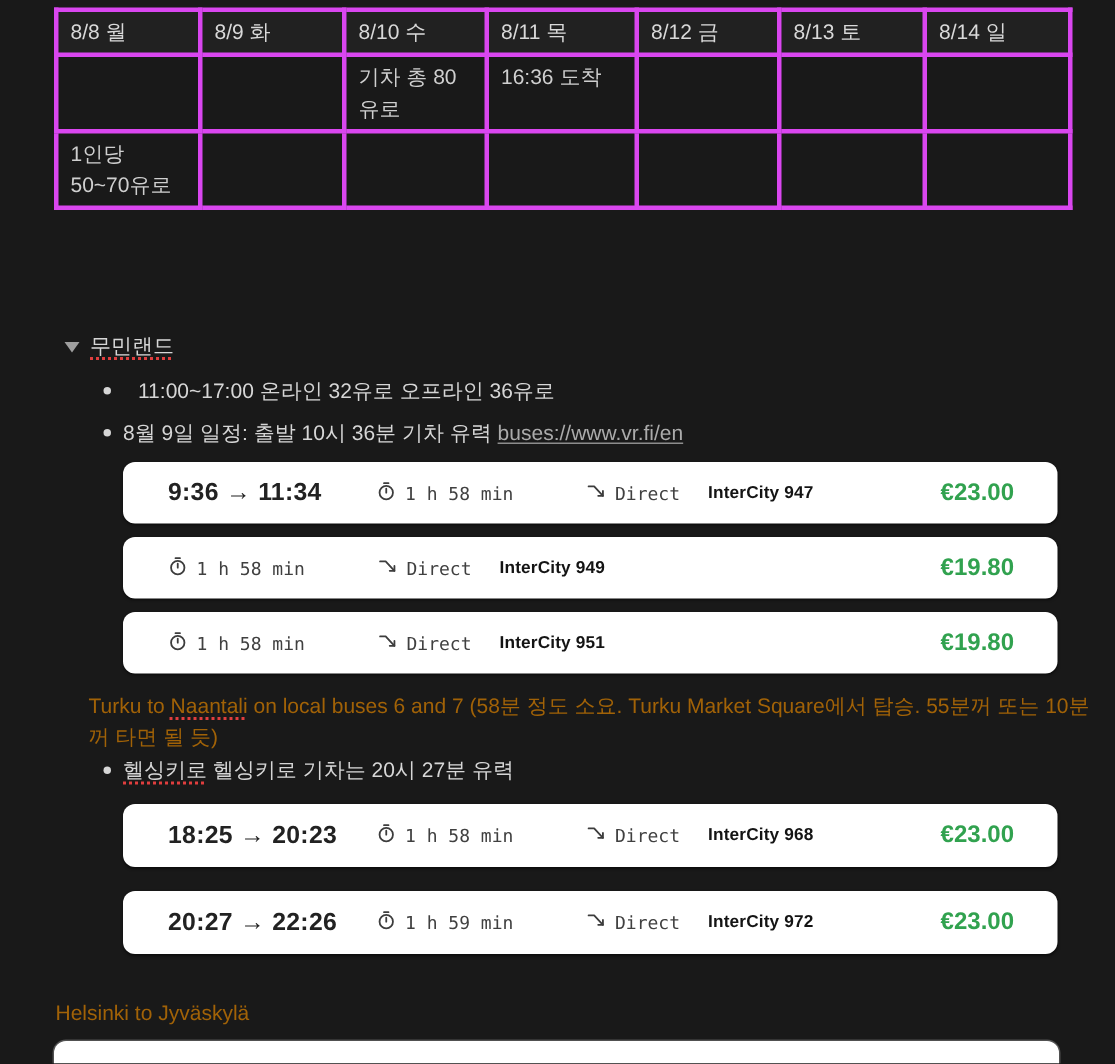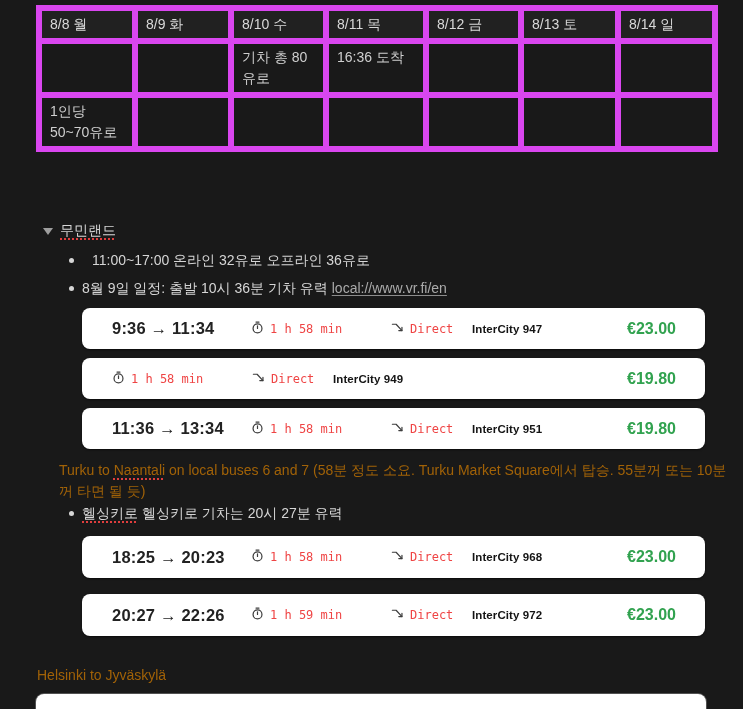"8/8 월" table.itin th, table.itin td { border: 6px solid #d946ef -> 3px solid #d946ef }
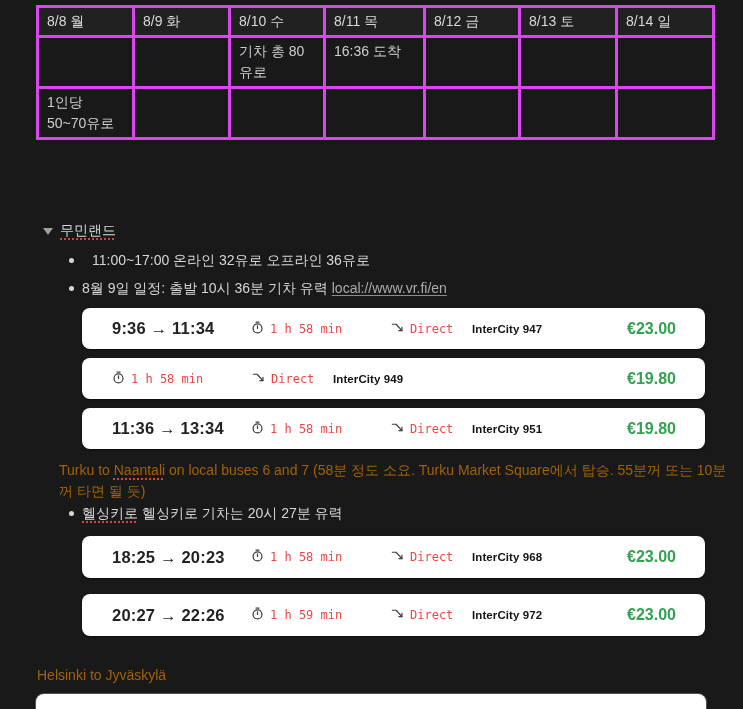"local://www.vr.fi/en" a.link { text: local://www.vr.fi/en -> buses://www.vr.fi/en }
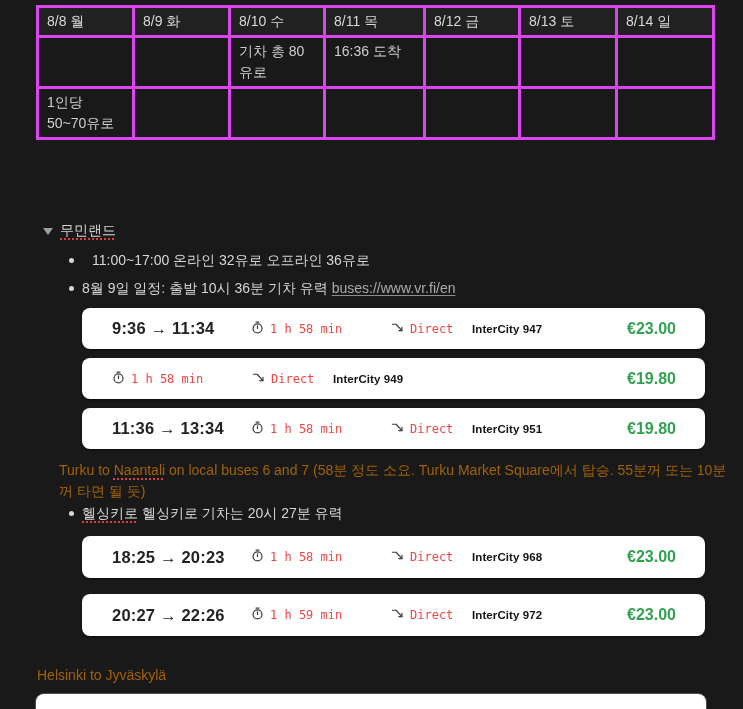"1 h 58 min" .card .dur, .card .route { color: #ef4444 -> #404040 }
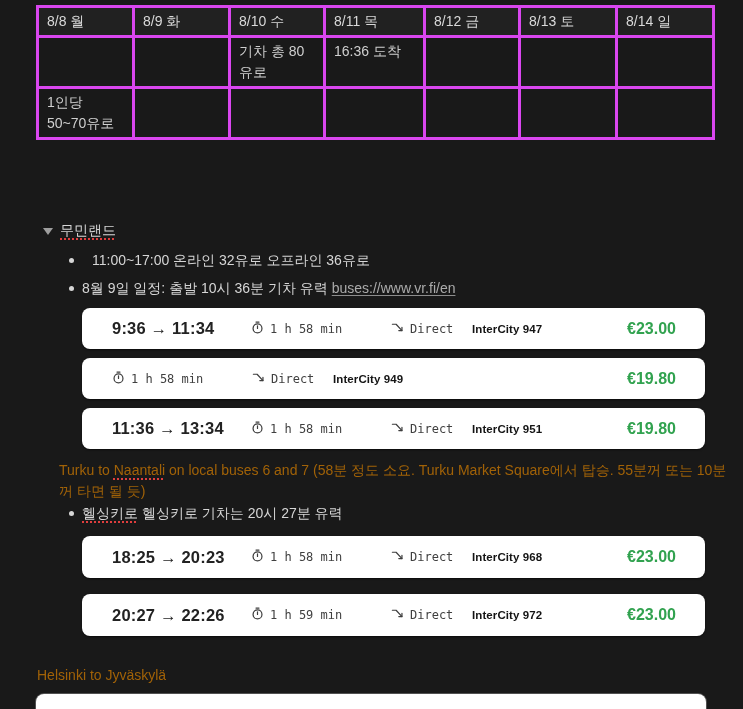"11:36 → 13:34" span.time { html: <span>11:36 → 13:34</span> -> none }
